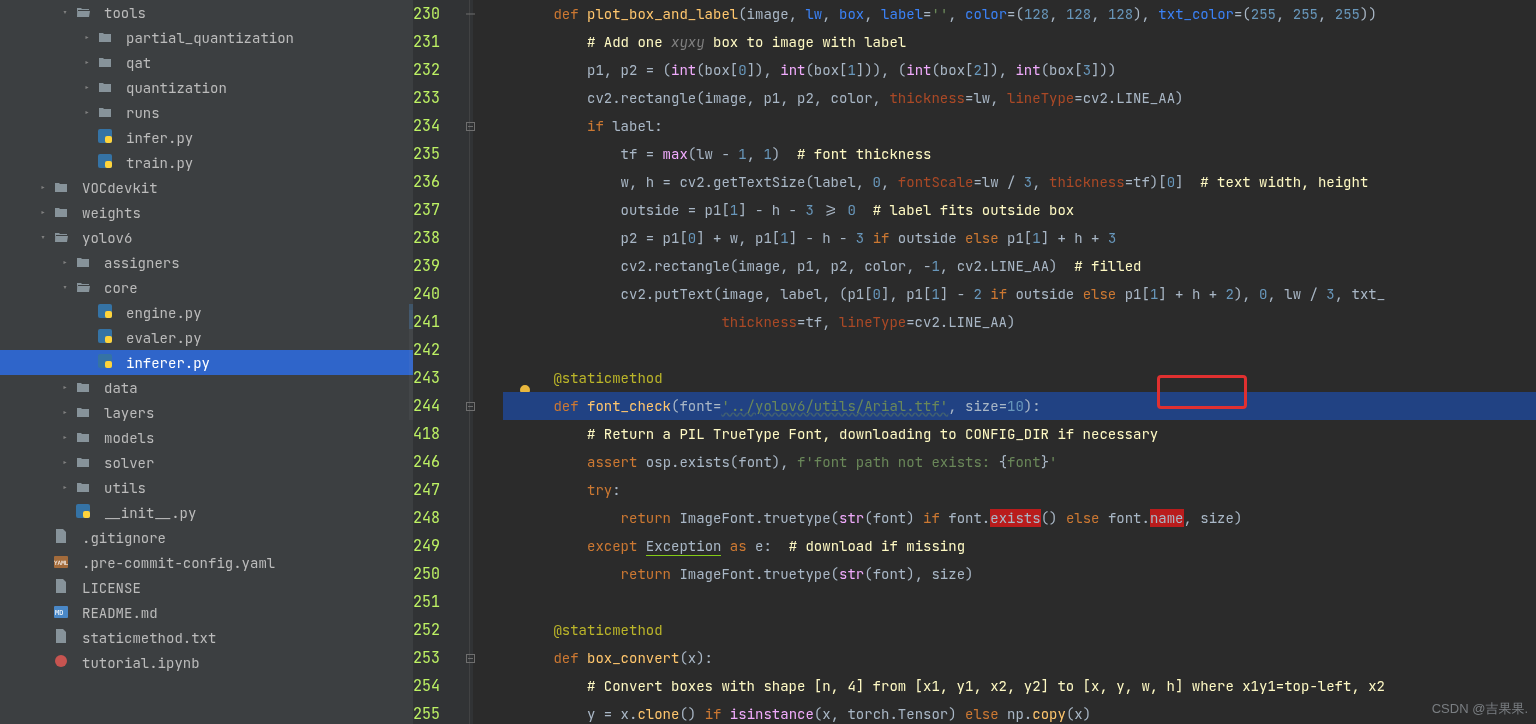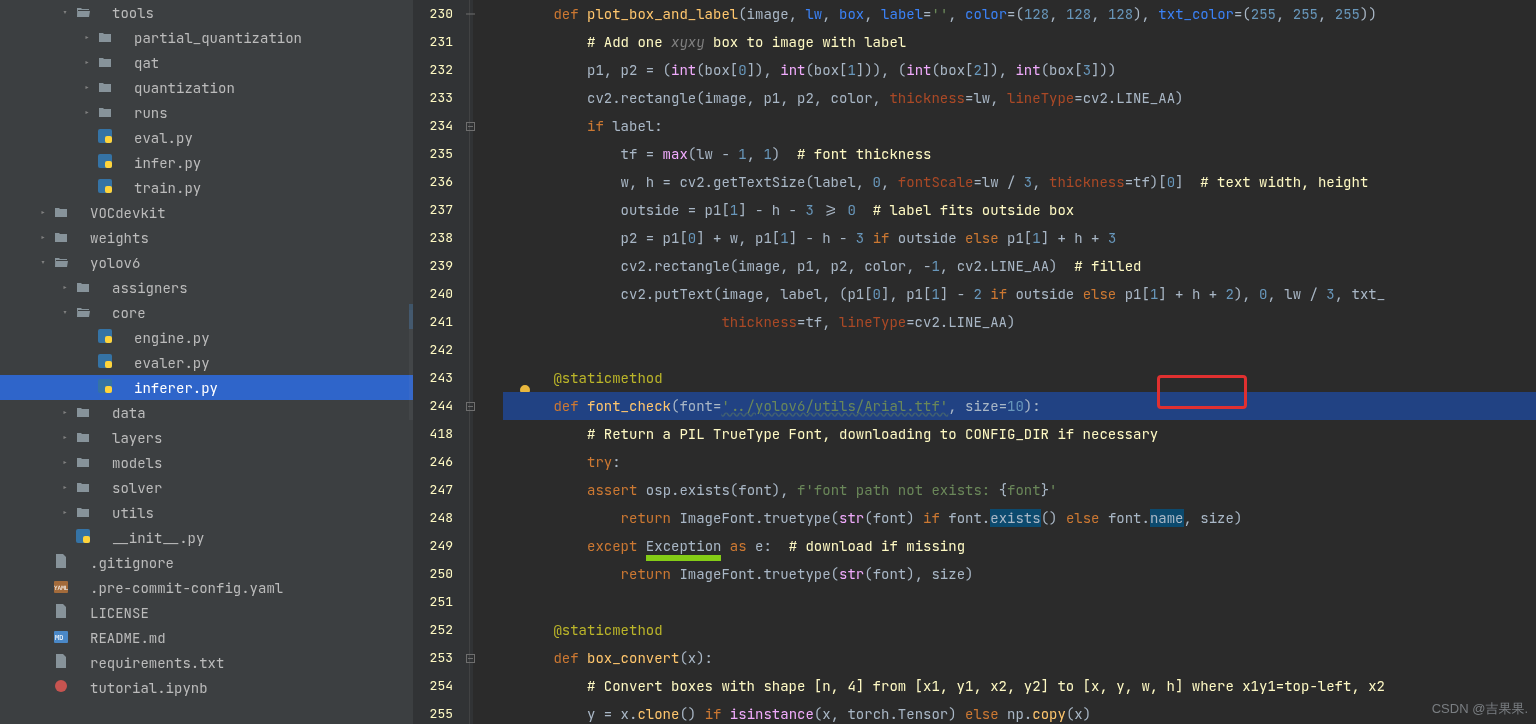"230" .gutter { color: #fef9c3 -> #bef264; font-size: 13px -> 15px; text-align: right -> left }
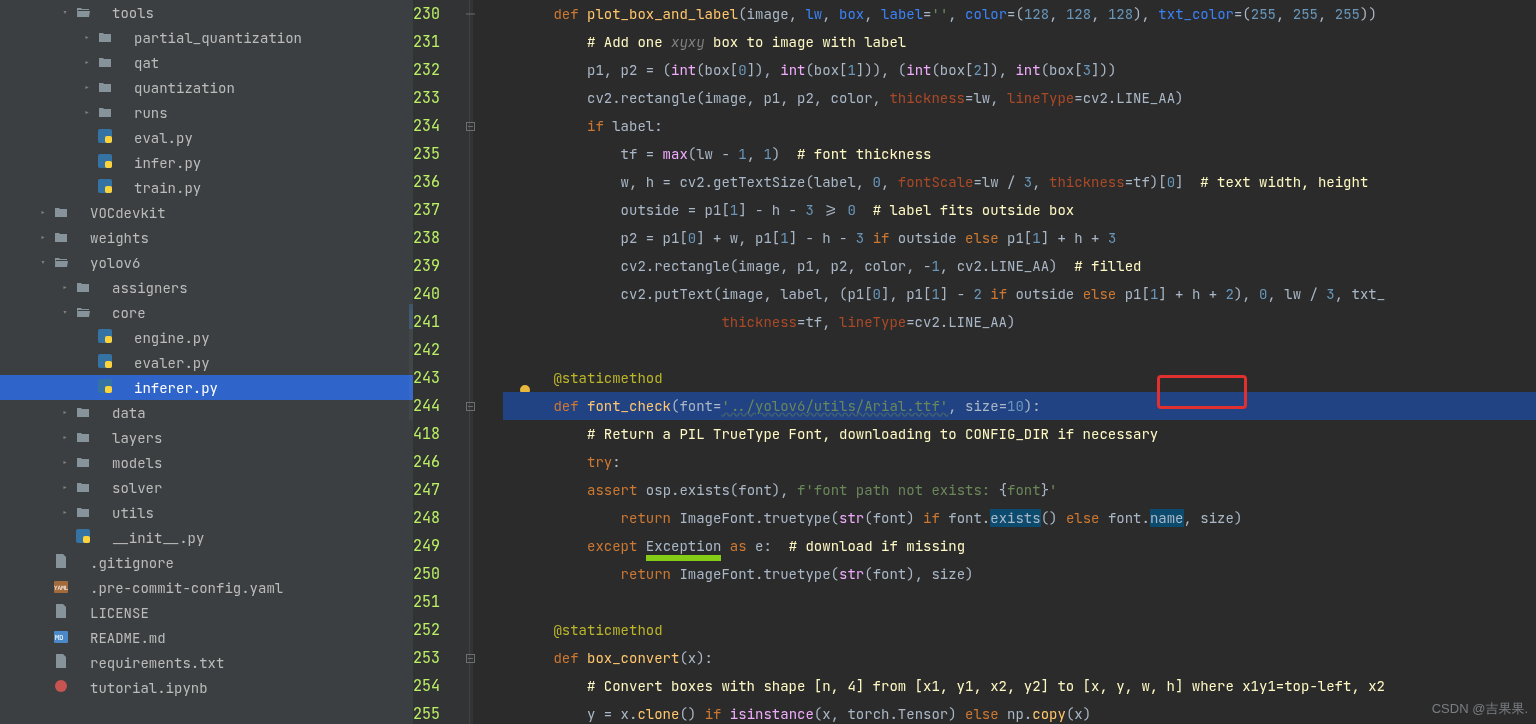"eval.py" div.tree-row { html: <div> <span></span> <span></span> <span><svg> <rect></rect> <rect></rect> </svg></span> <span>eval.py</span> </div> -> none }
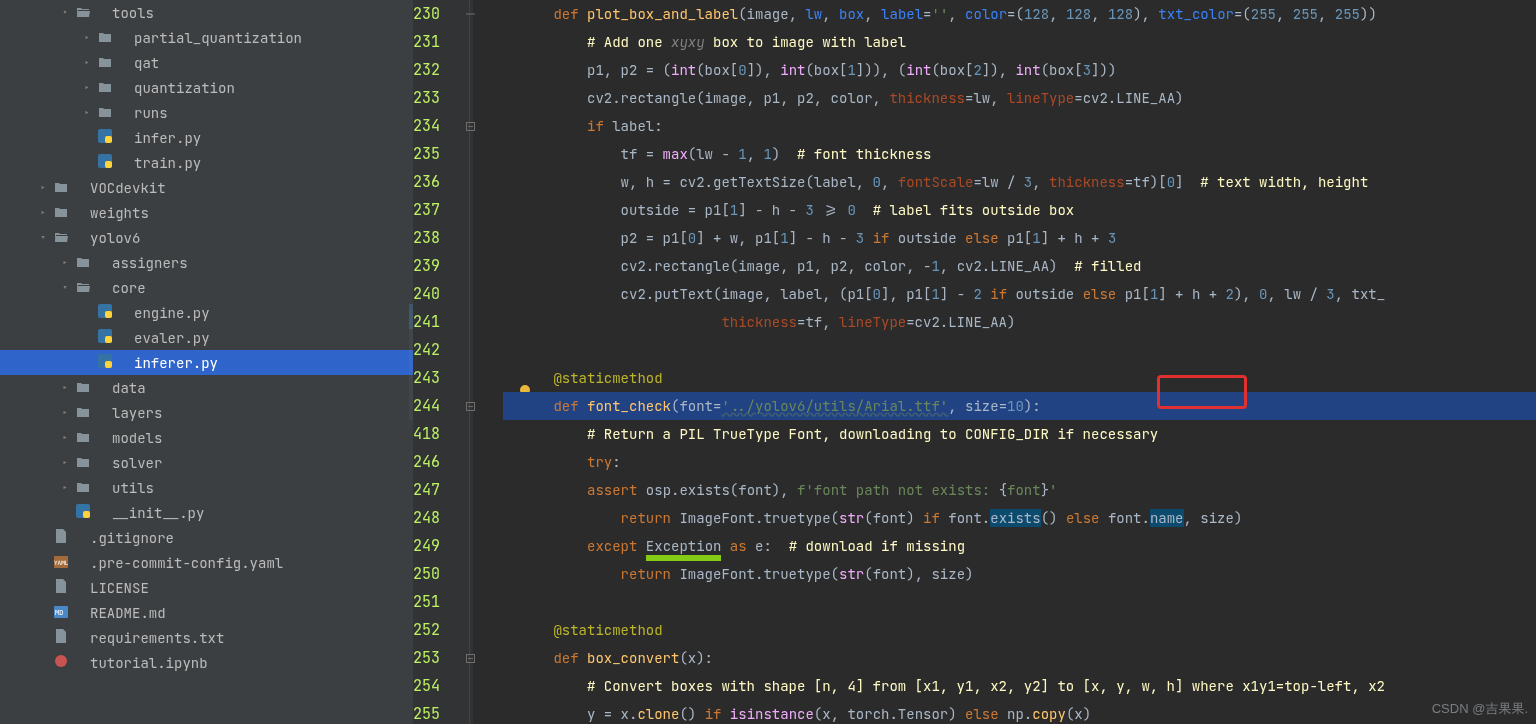"try:" div.line { order: before "assert osp.exists(font), f'font path not" -> after "assert osp.exists(font), f'font path not" }
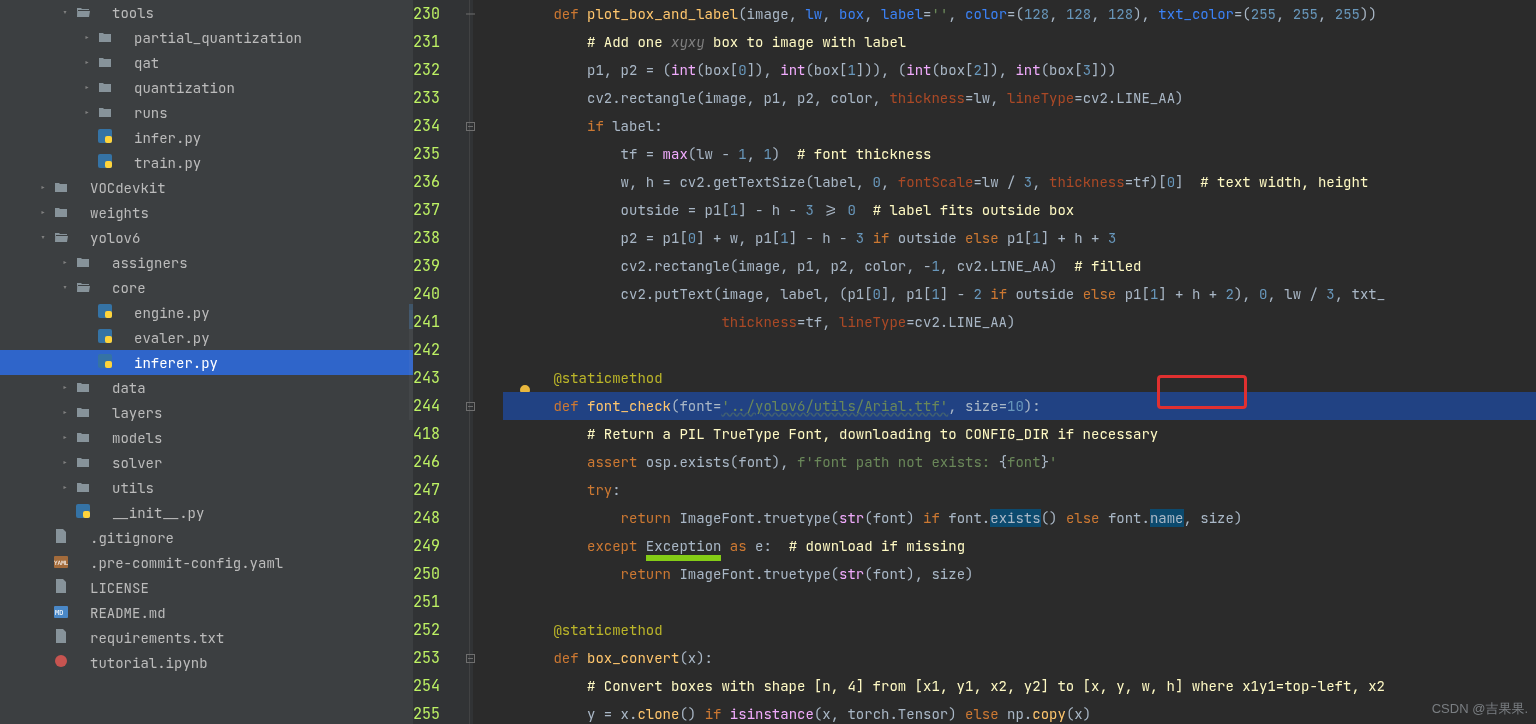"exists" .hiword { background: #0c4a6e -> #b91c1c }
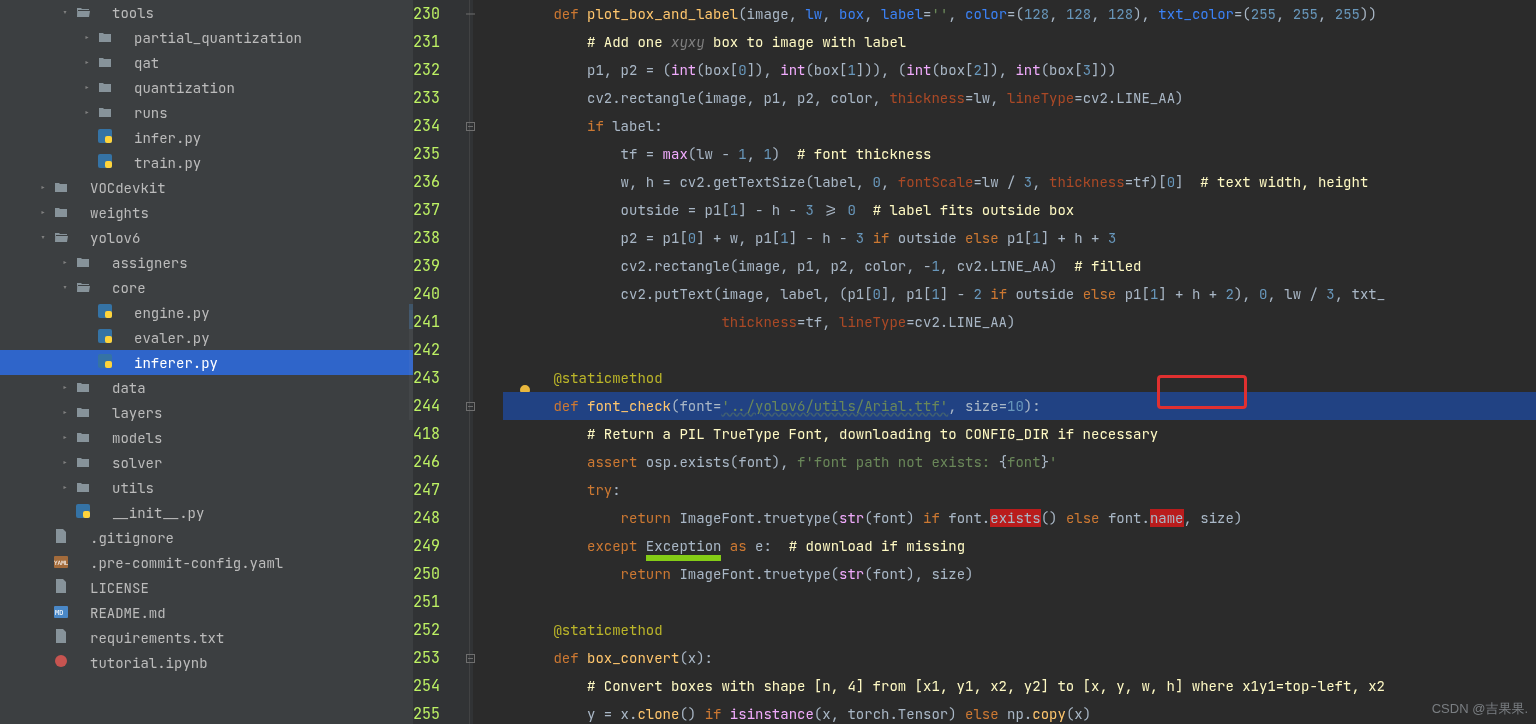"Exception" .exc-u { border-bottom: 6px solid #84cc16 -> 1px solid #84cc16 }
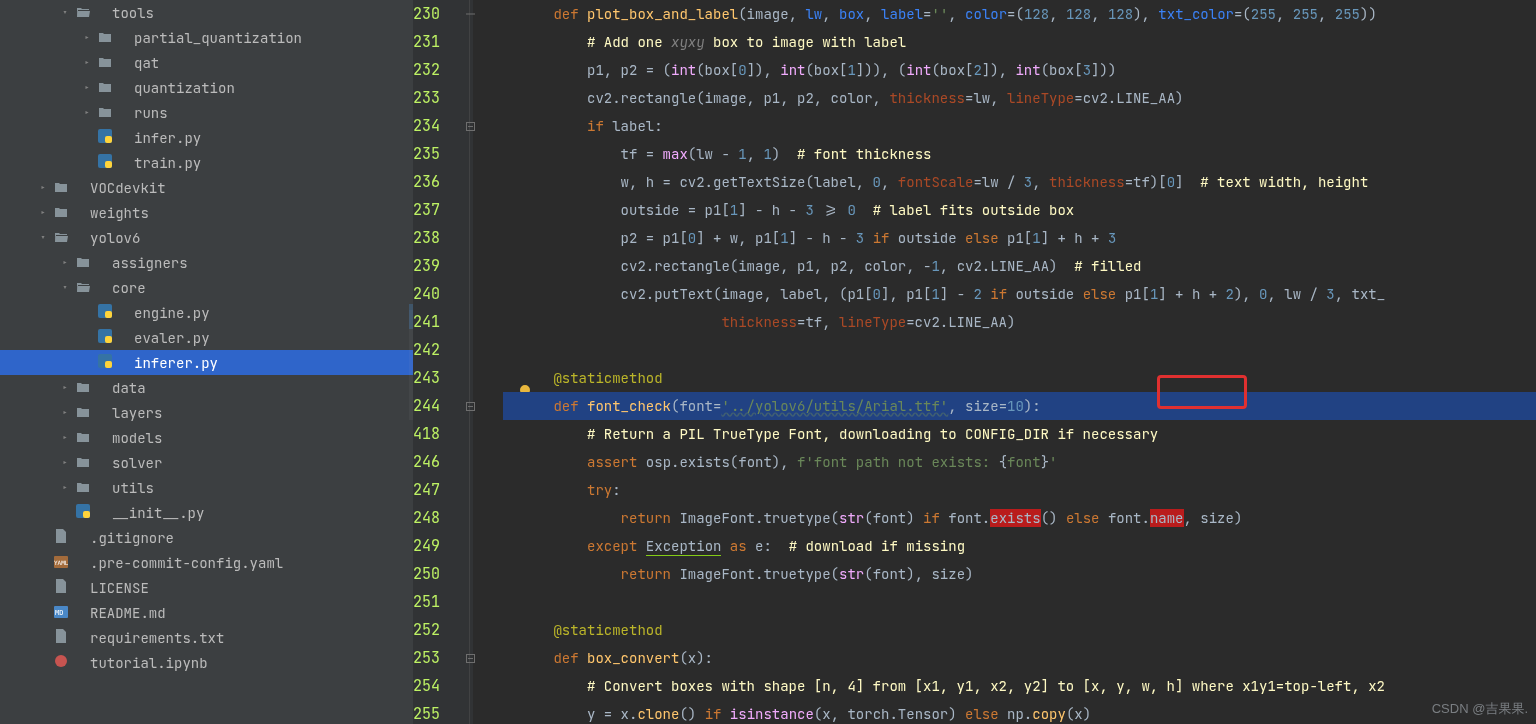"MD" .tree .ico { margin-right: 20px -> 12px }
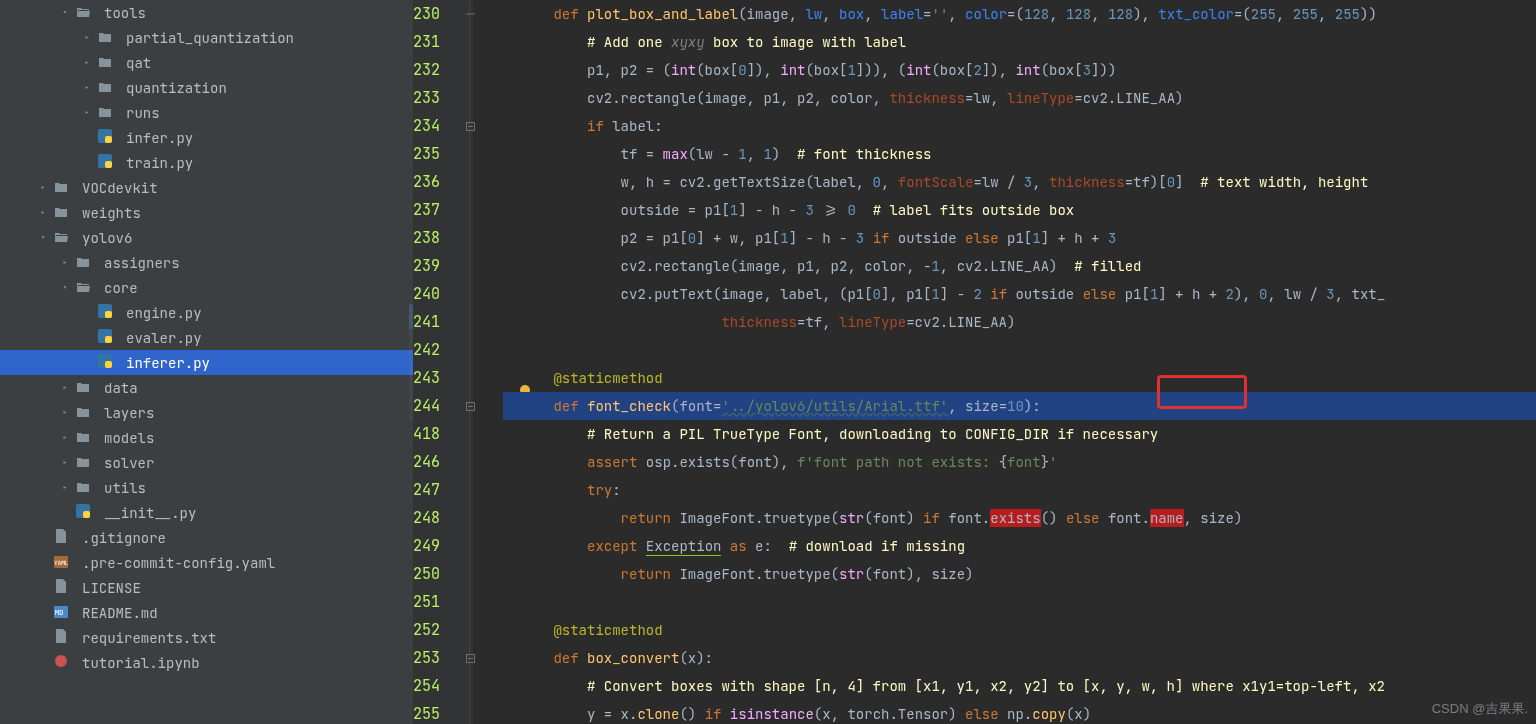"requirements.txt" span.lbl { text: requirements.txt -> staticmethod.txt }
